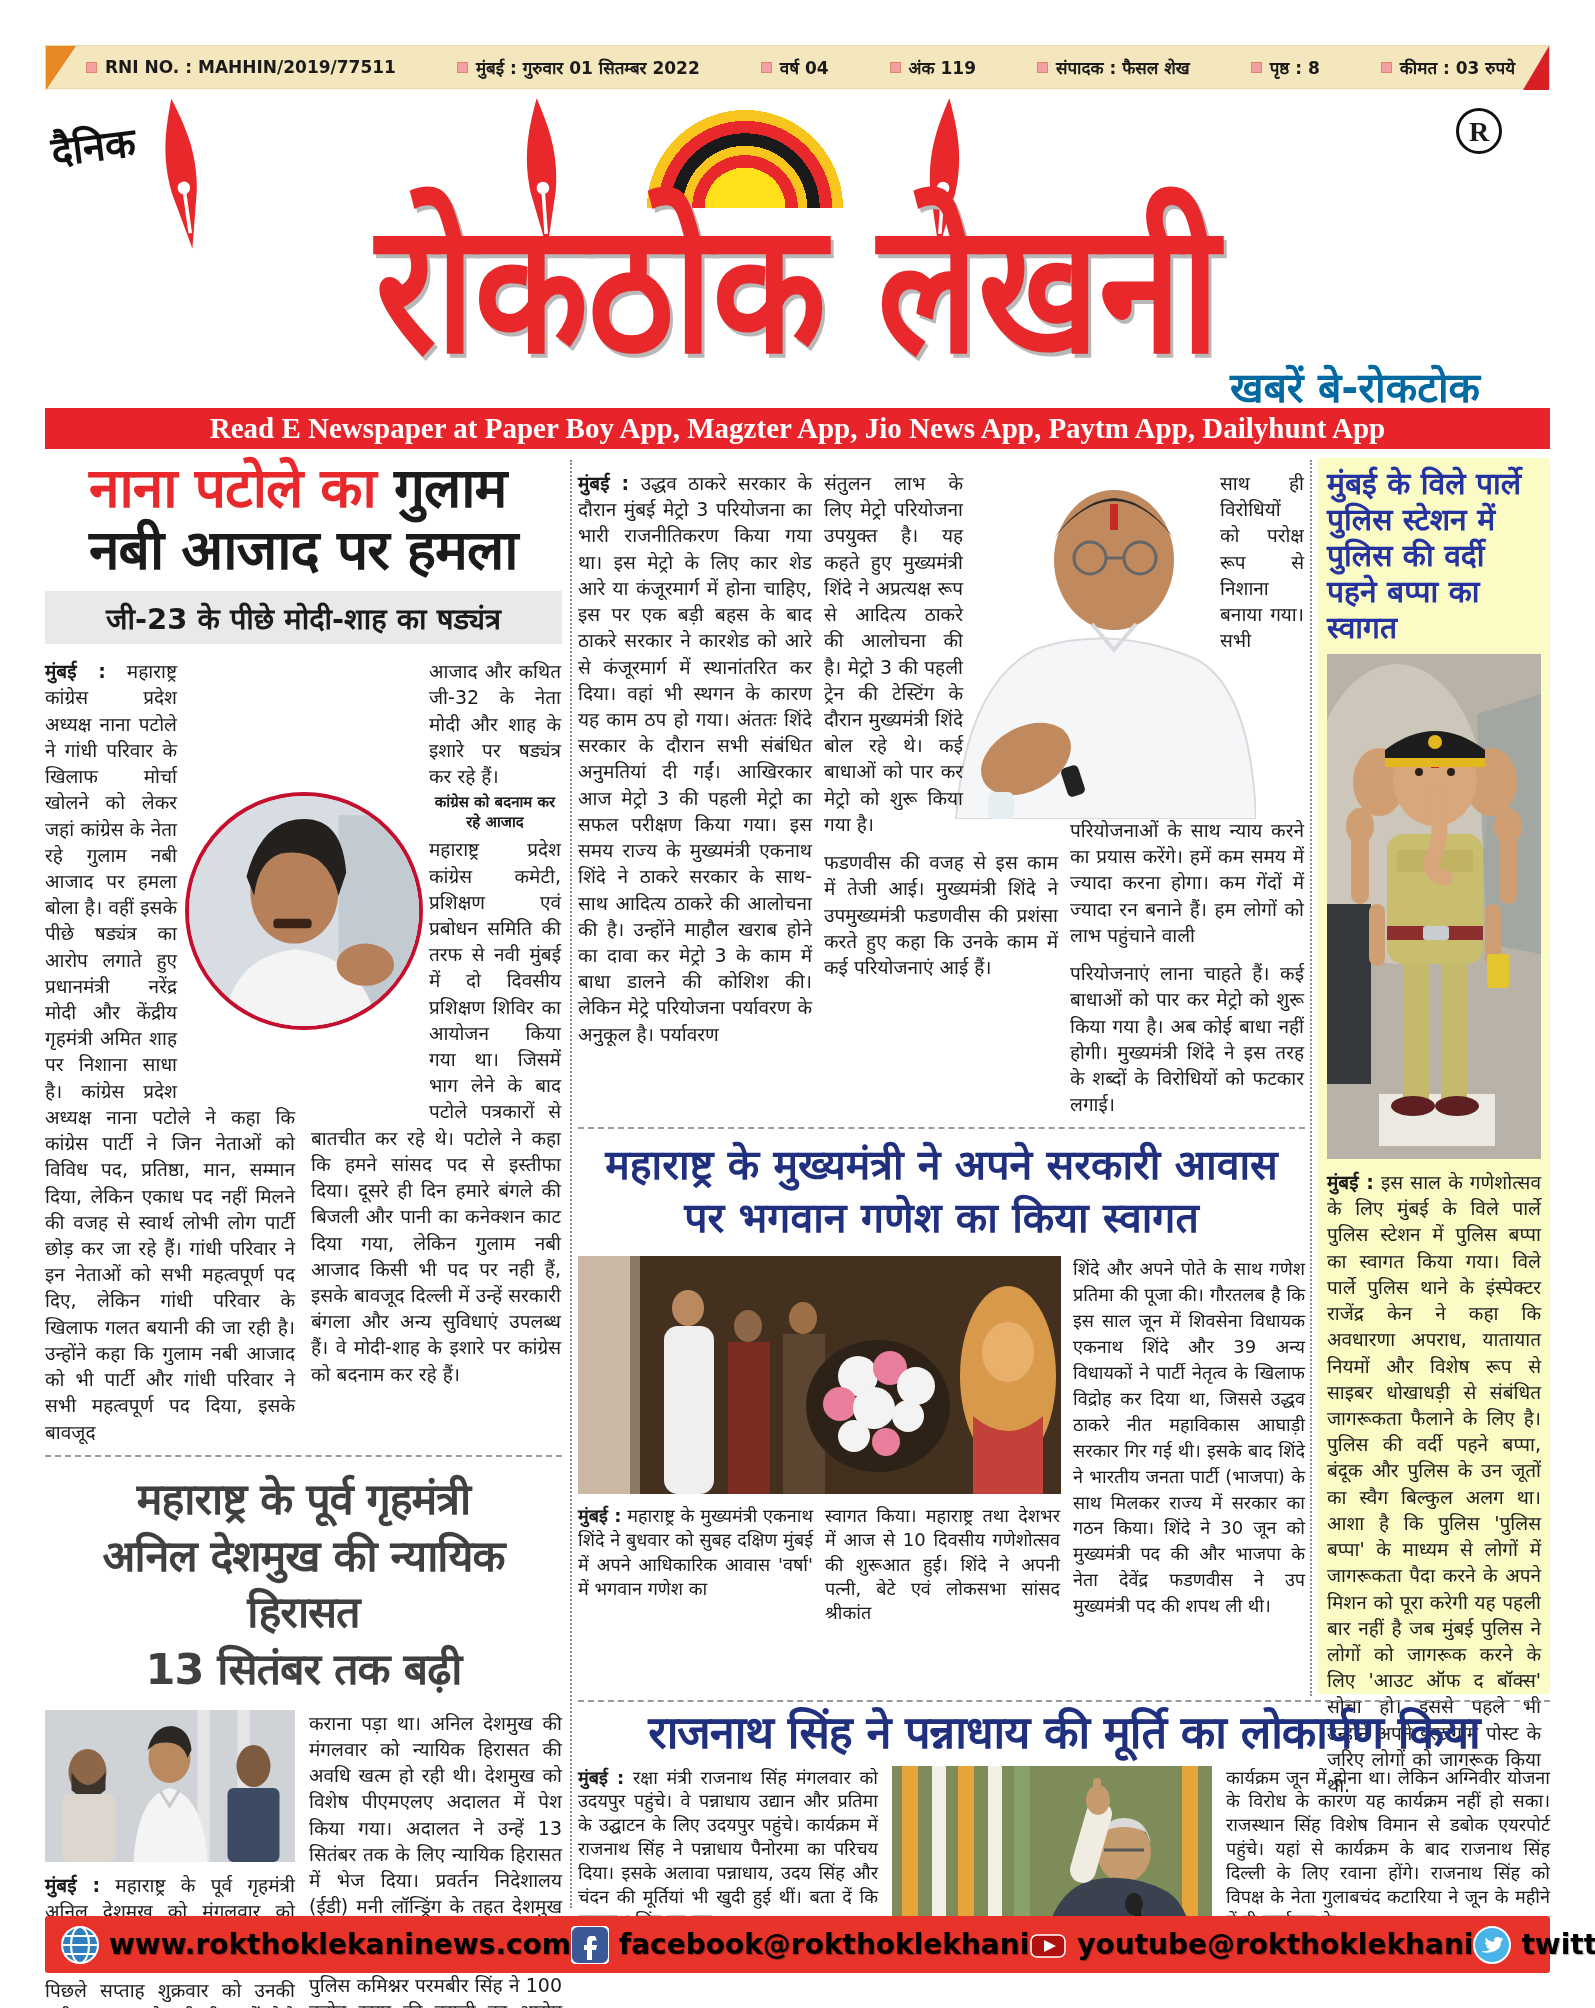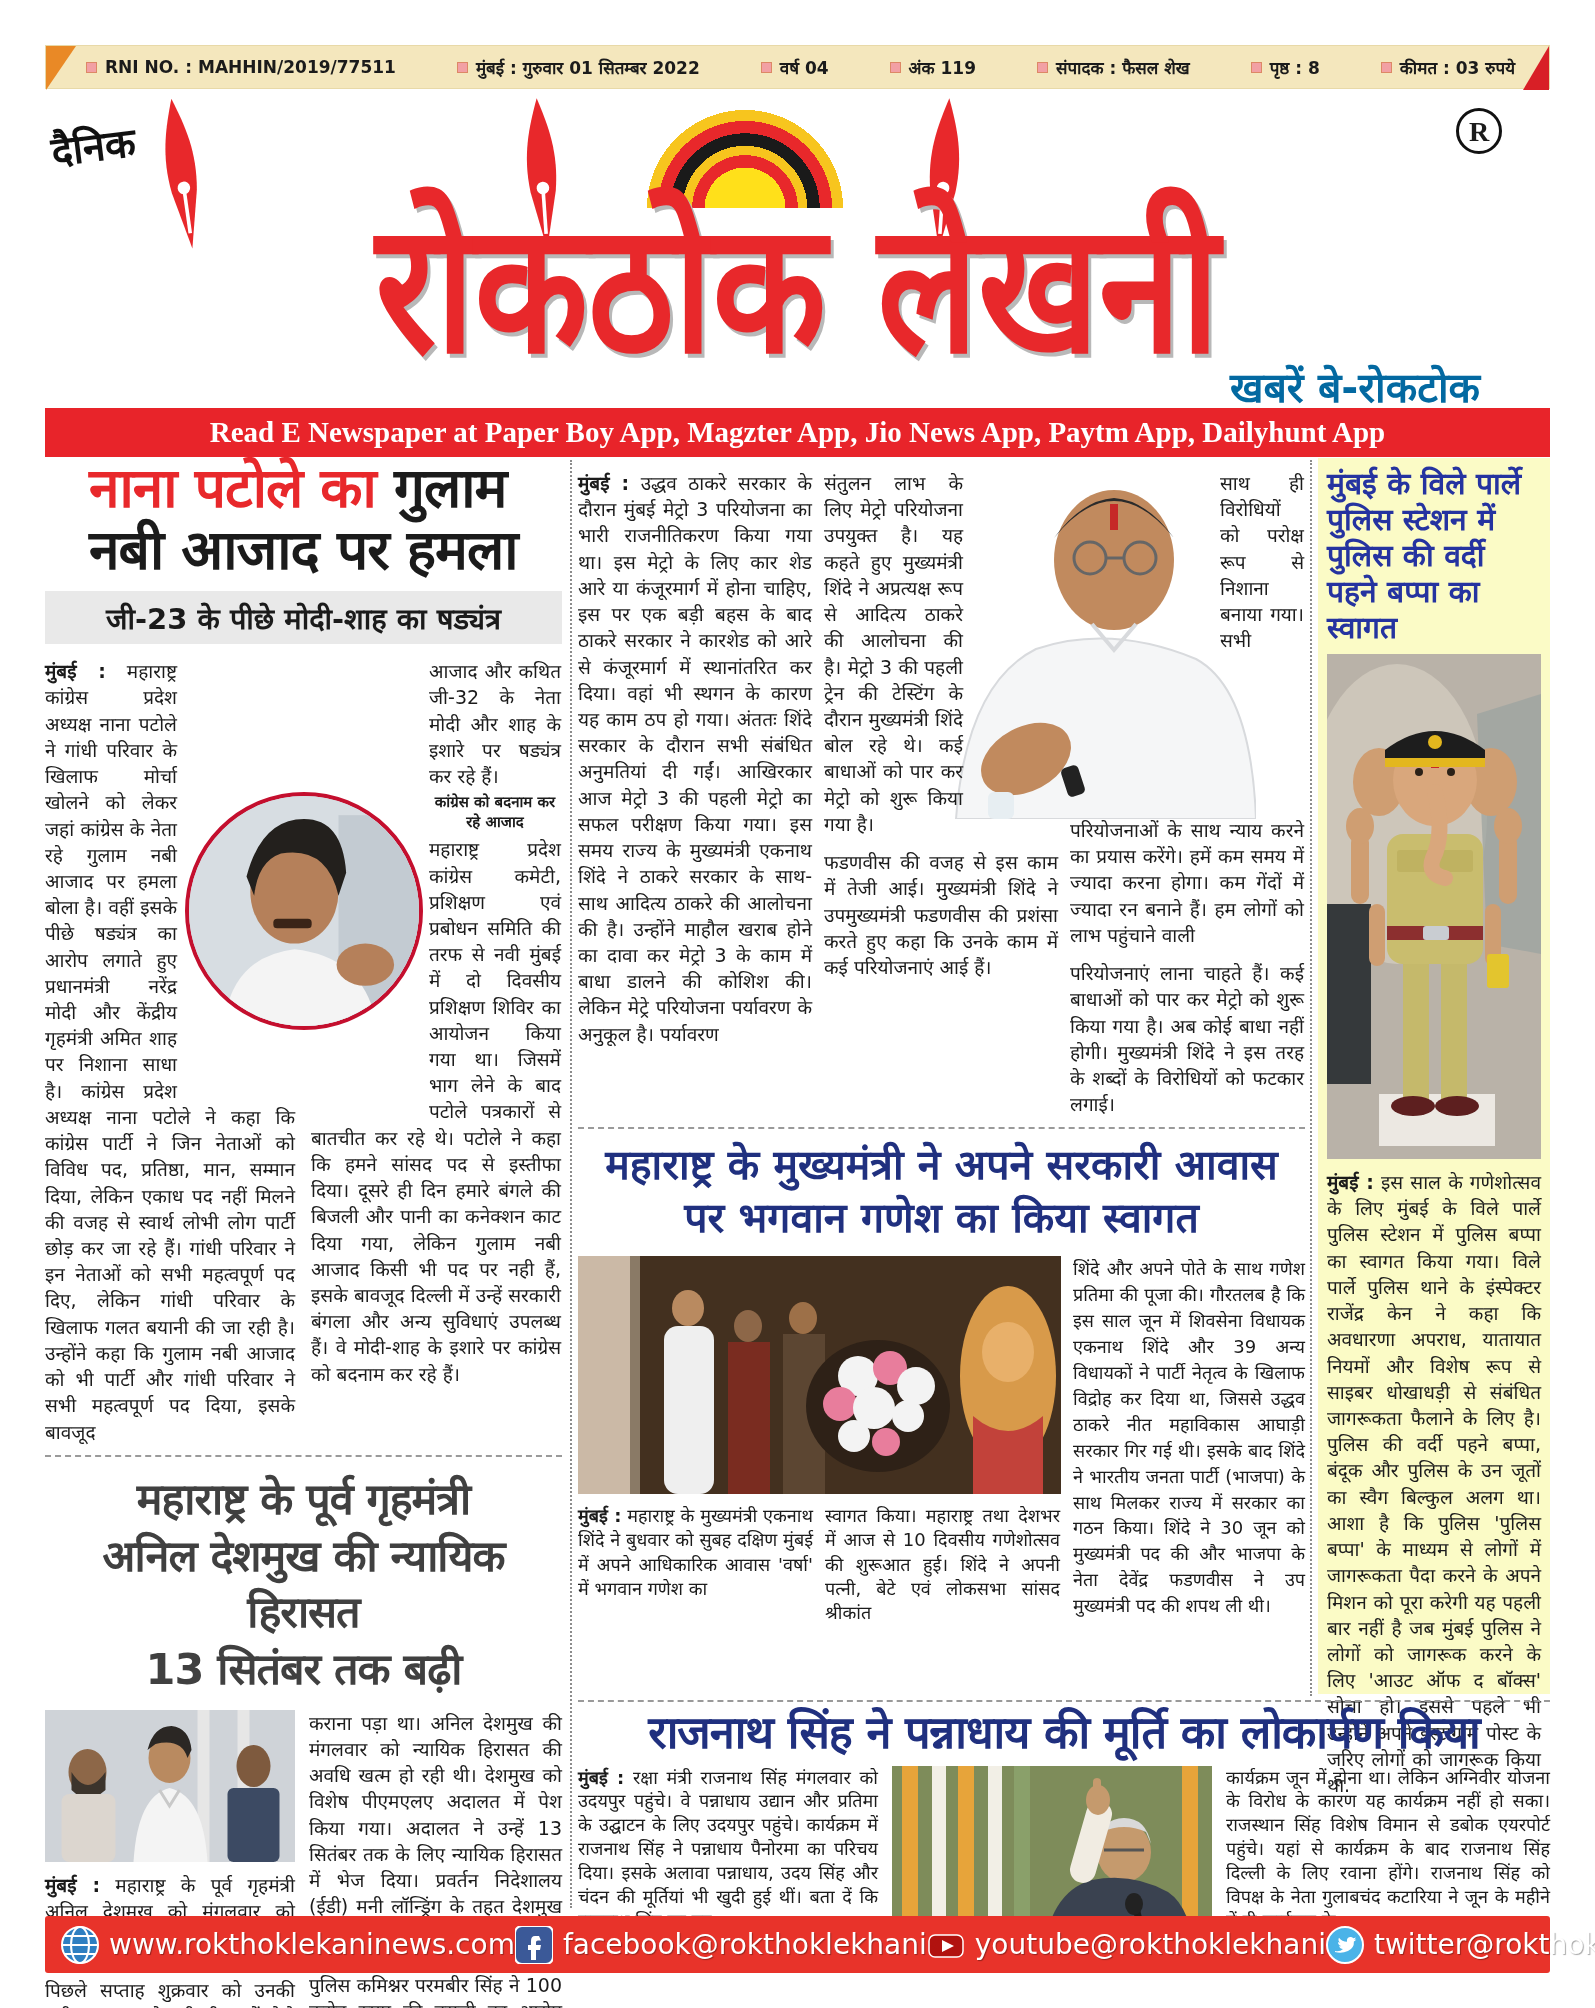"Read E Newspaper at Paper" .appbar { height: 49px -> 41px }
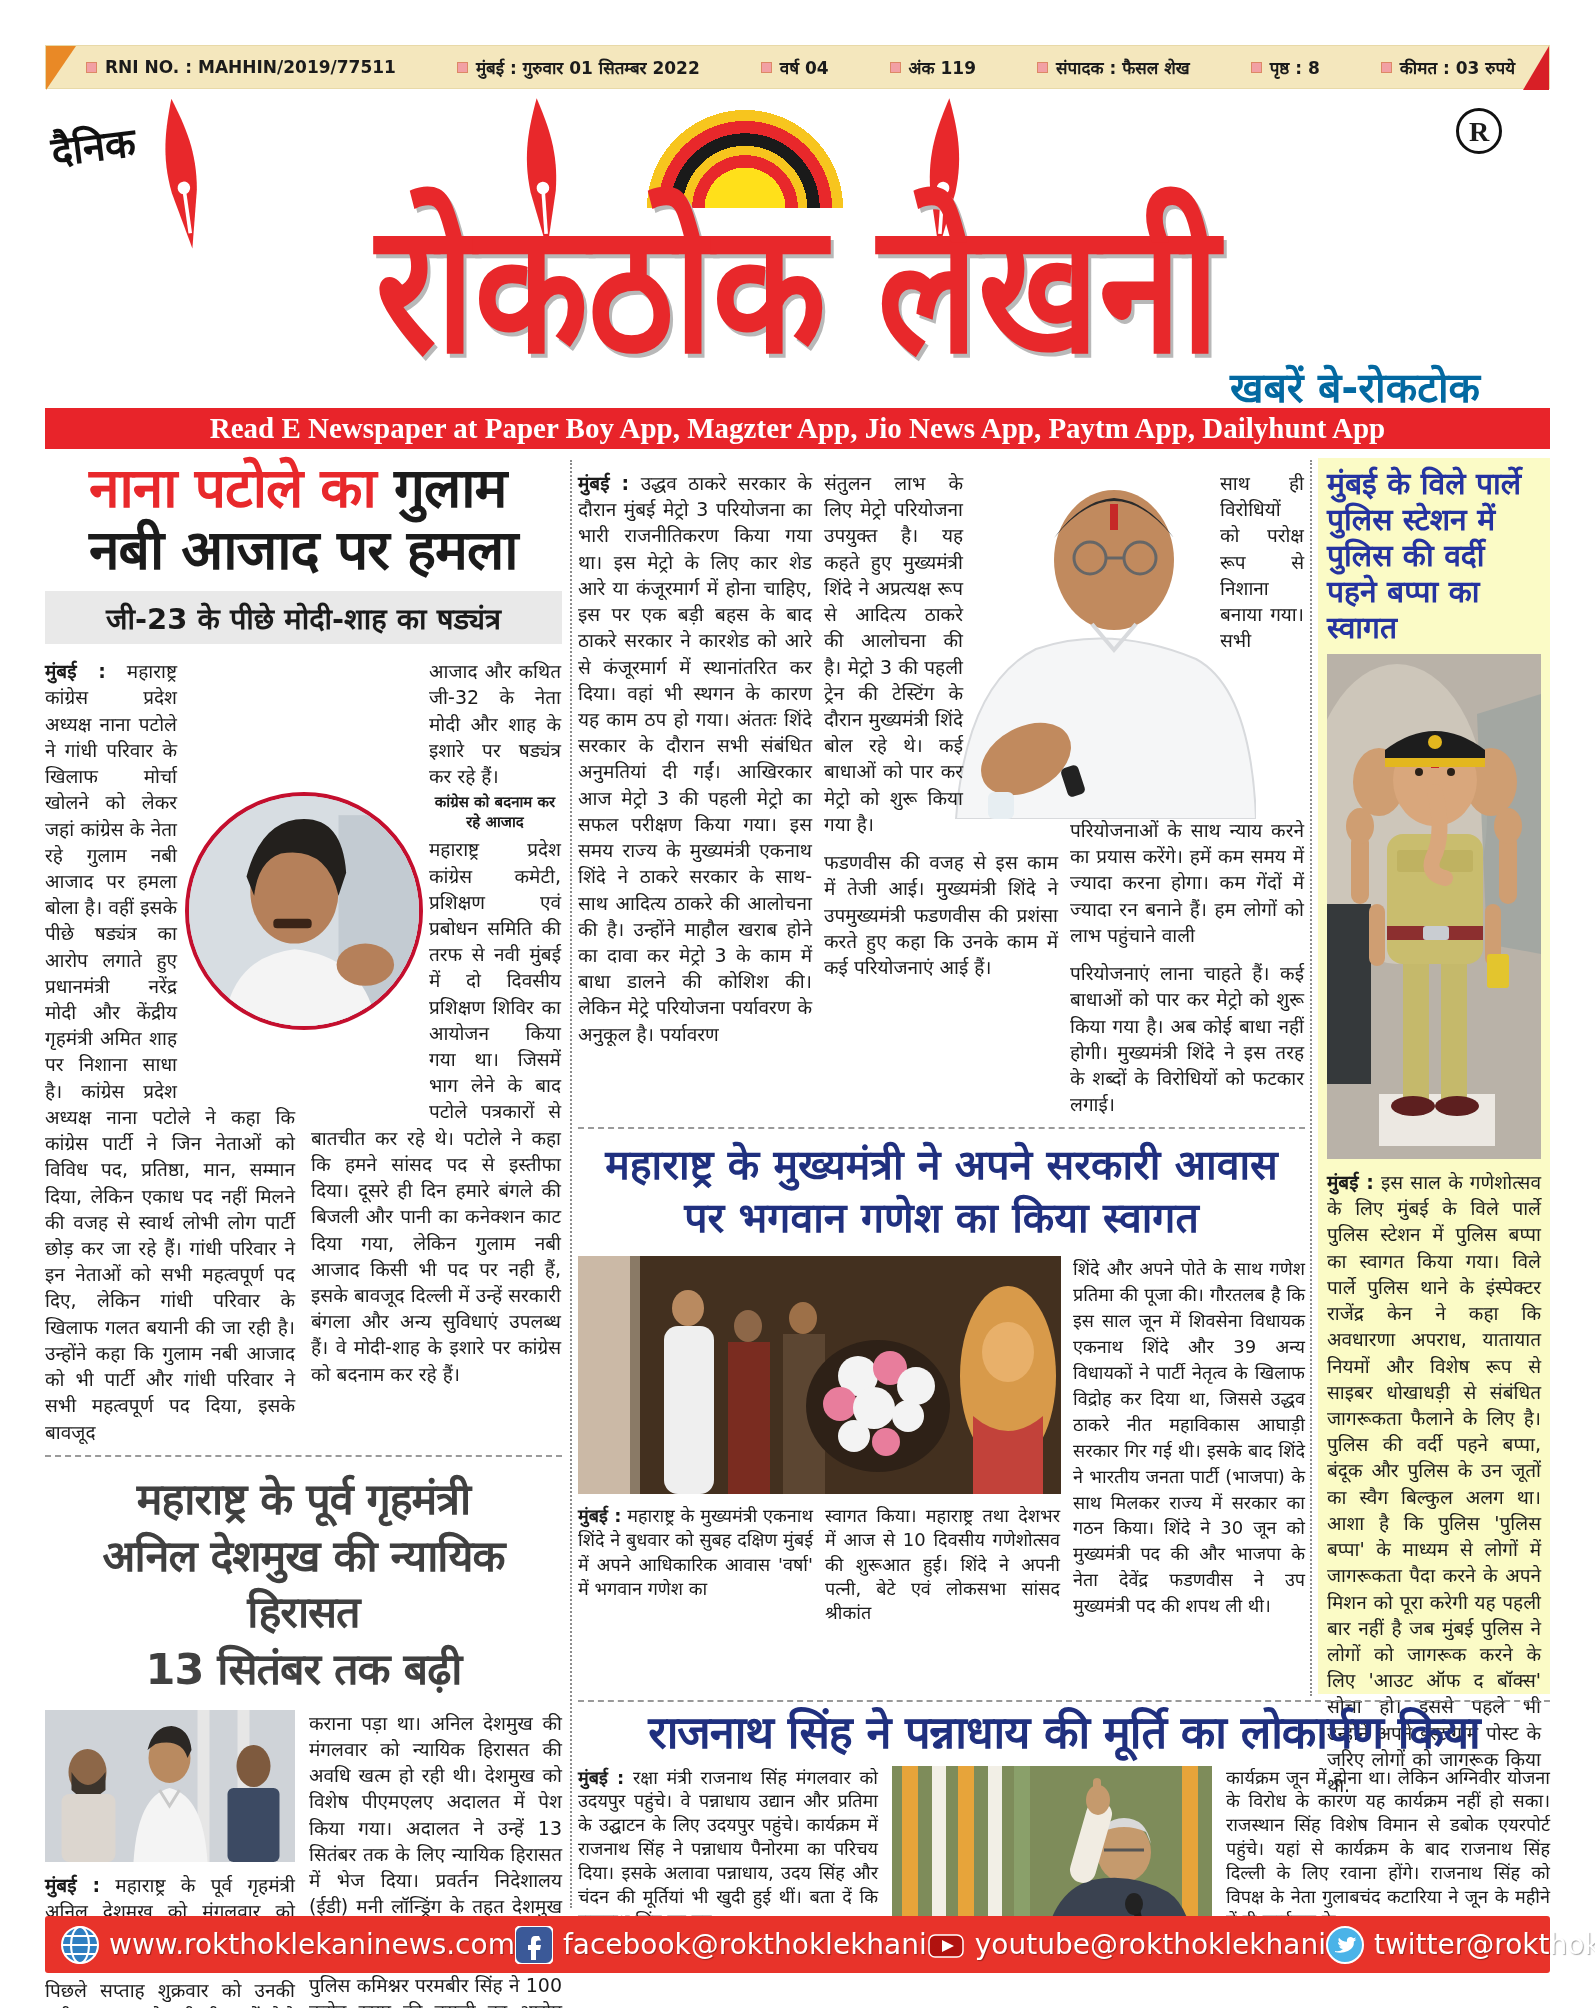"www.rokthoklekaninews.com" .f-item { color: #ffffff -> #000000; font-weight: normal -> bold }
